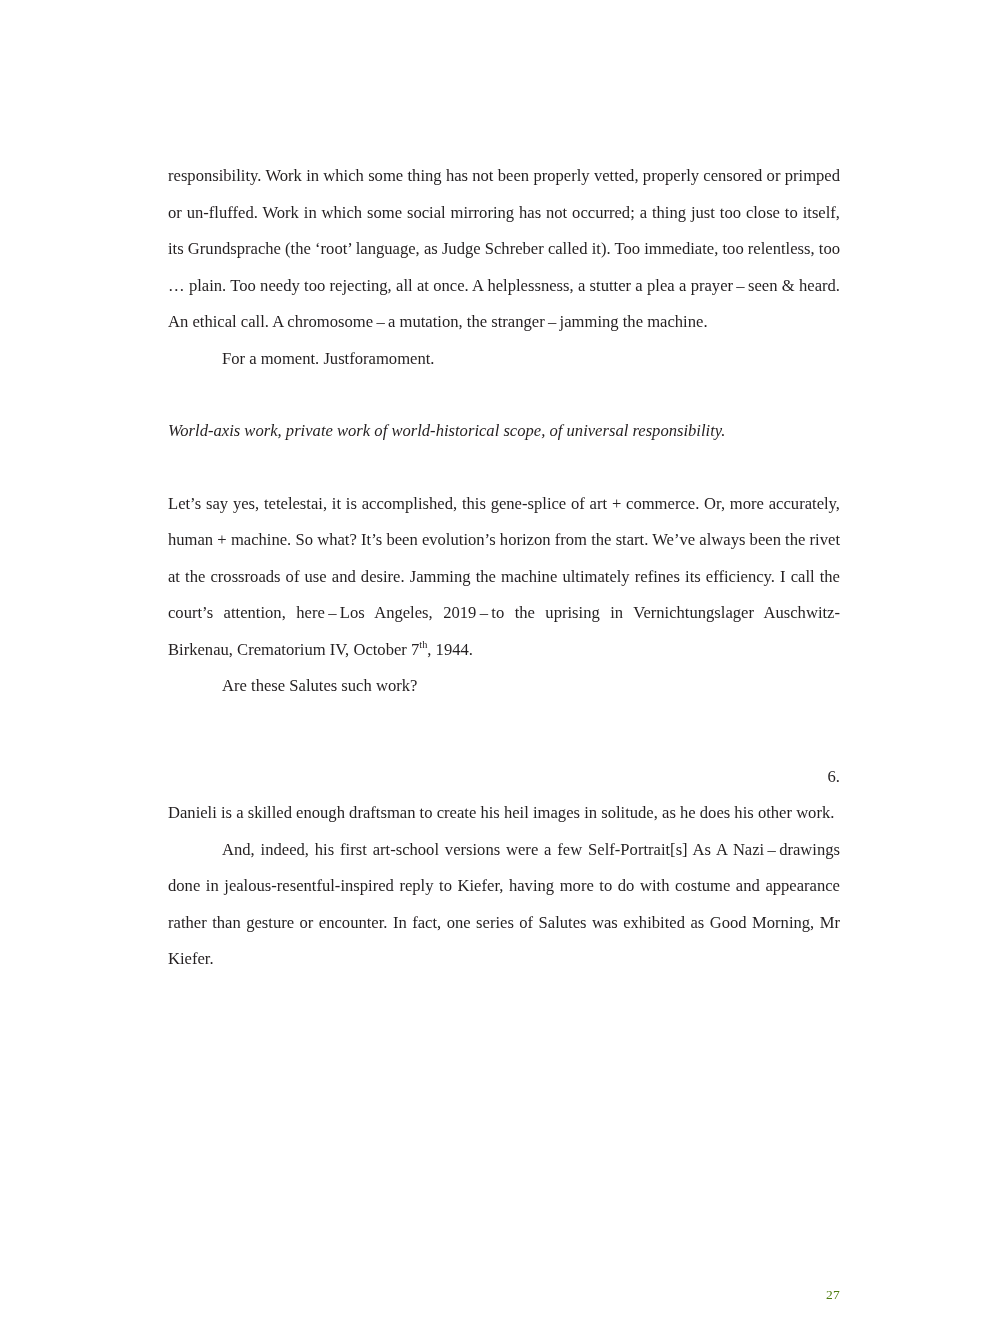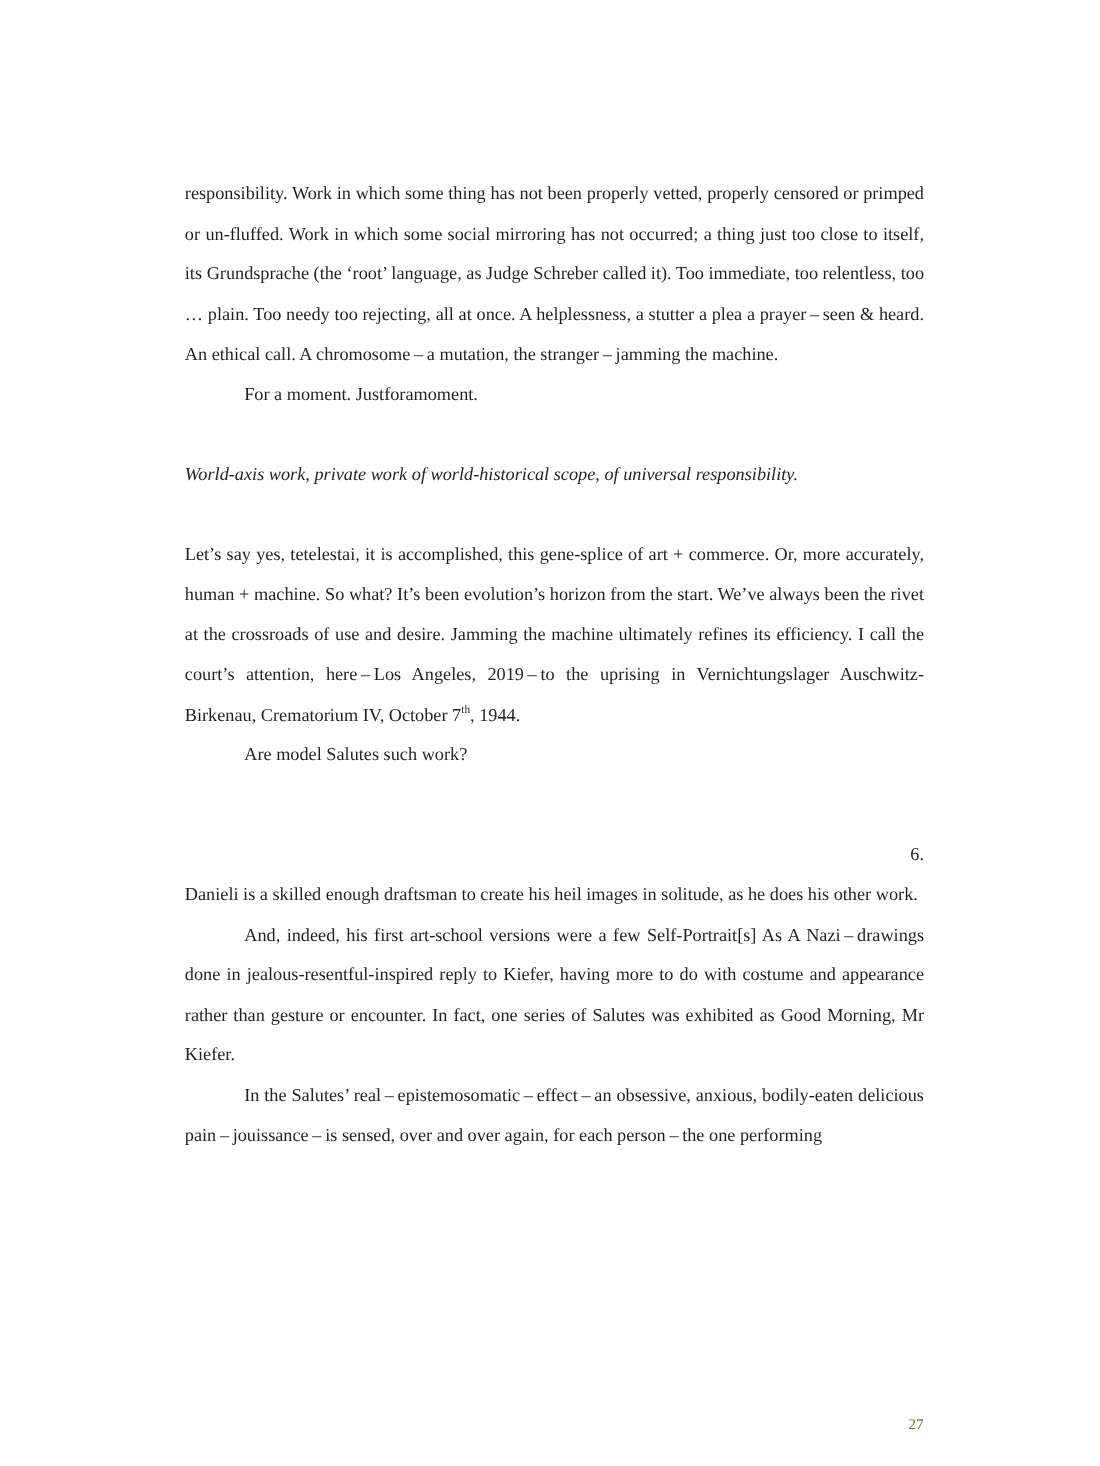"Are model" span { text: model -> these }
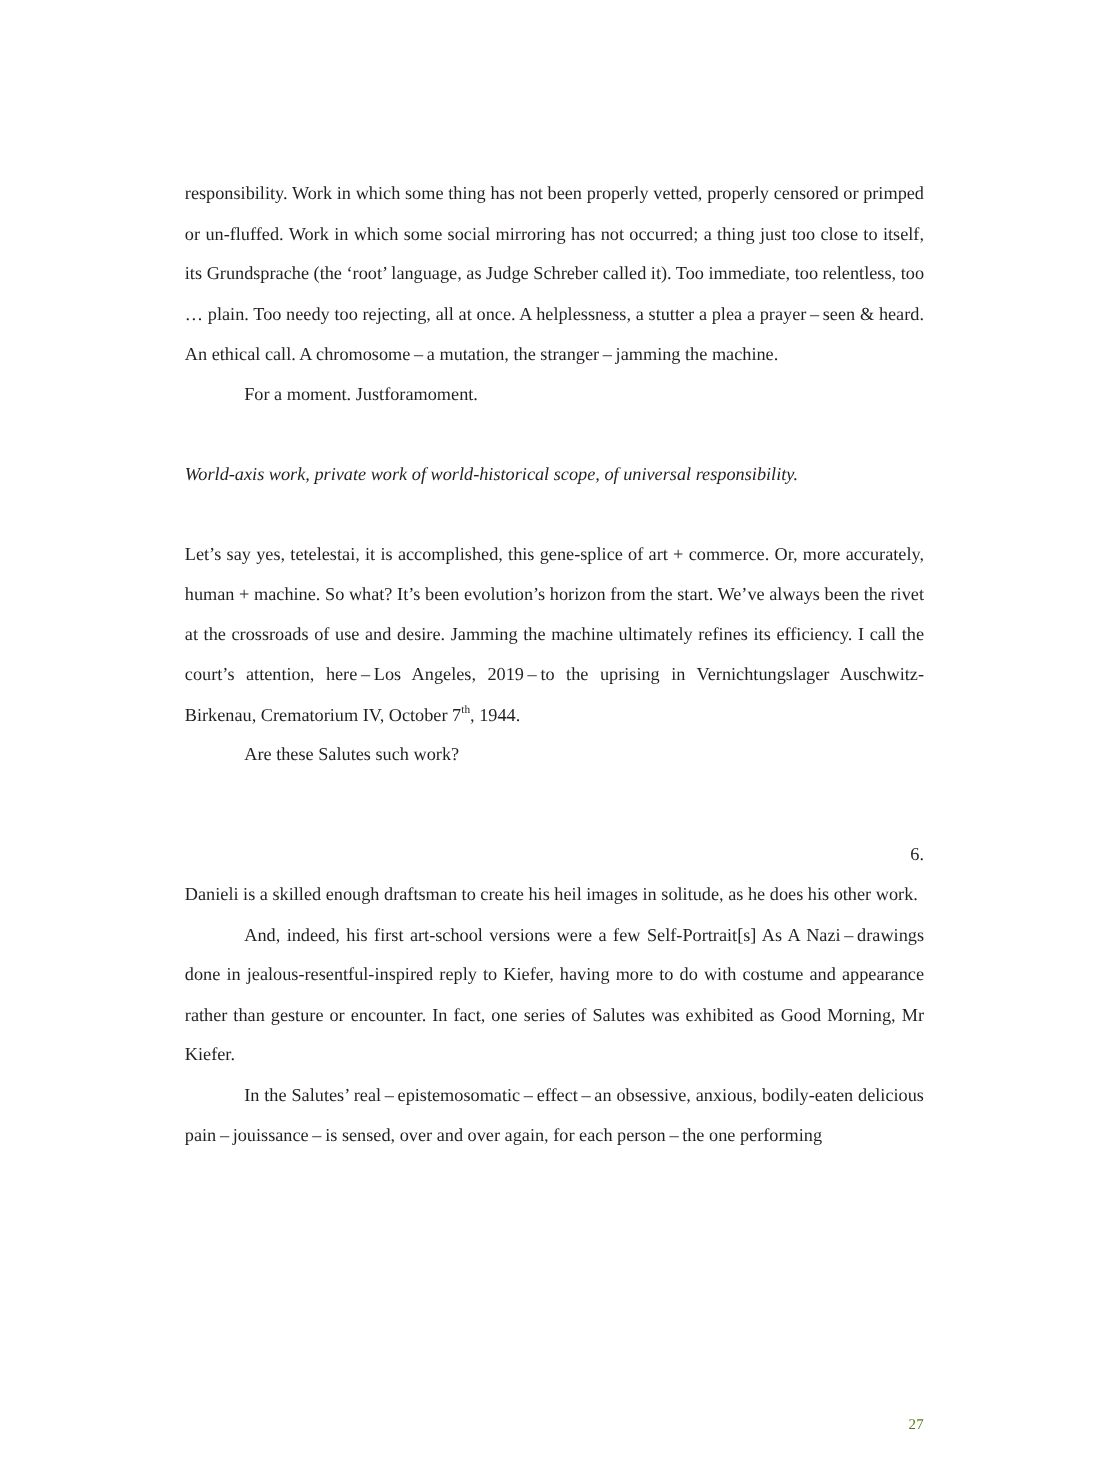"In the Salutes’ real –" p.just { html: <p><span>In the </span><span>Salutes’</span><span> real – epistemosomatic – effect – an obsessive, anxious, bodily-eaten delicious pain – </span><span>jouissance</span><span> – is sensed, over and over again, for each person – the one performing</span></p> -> none }
